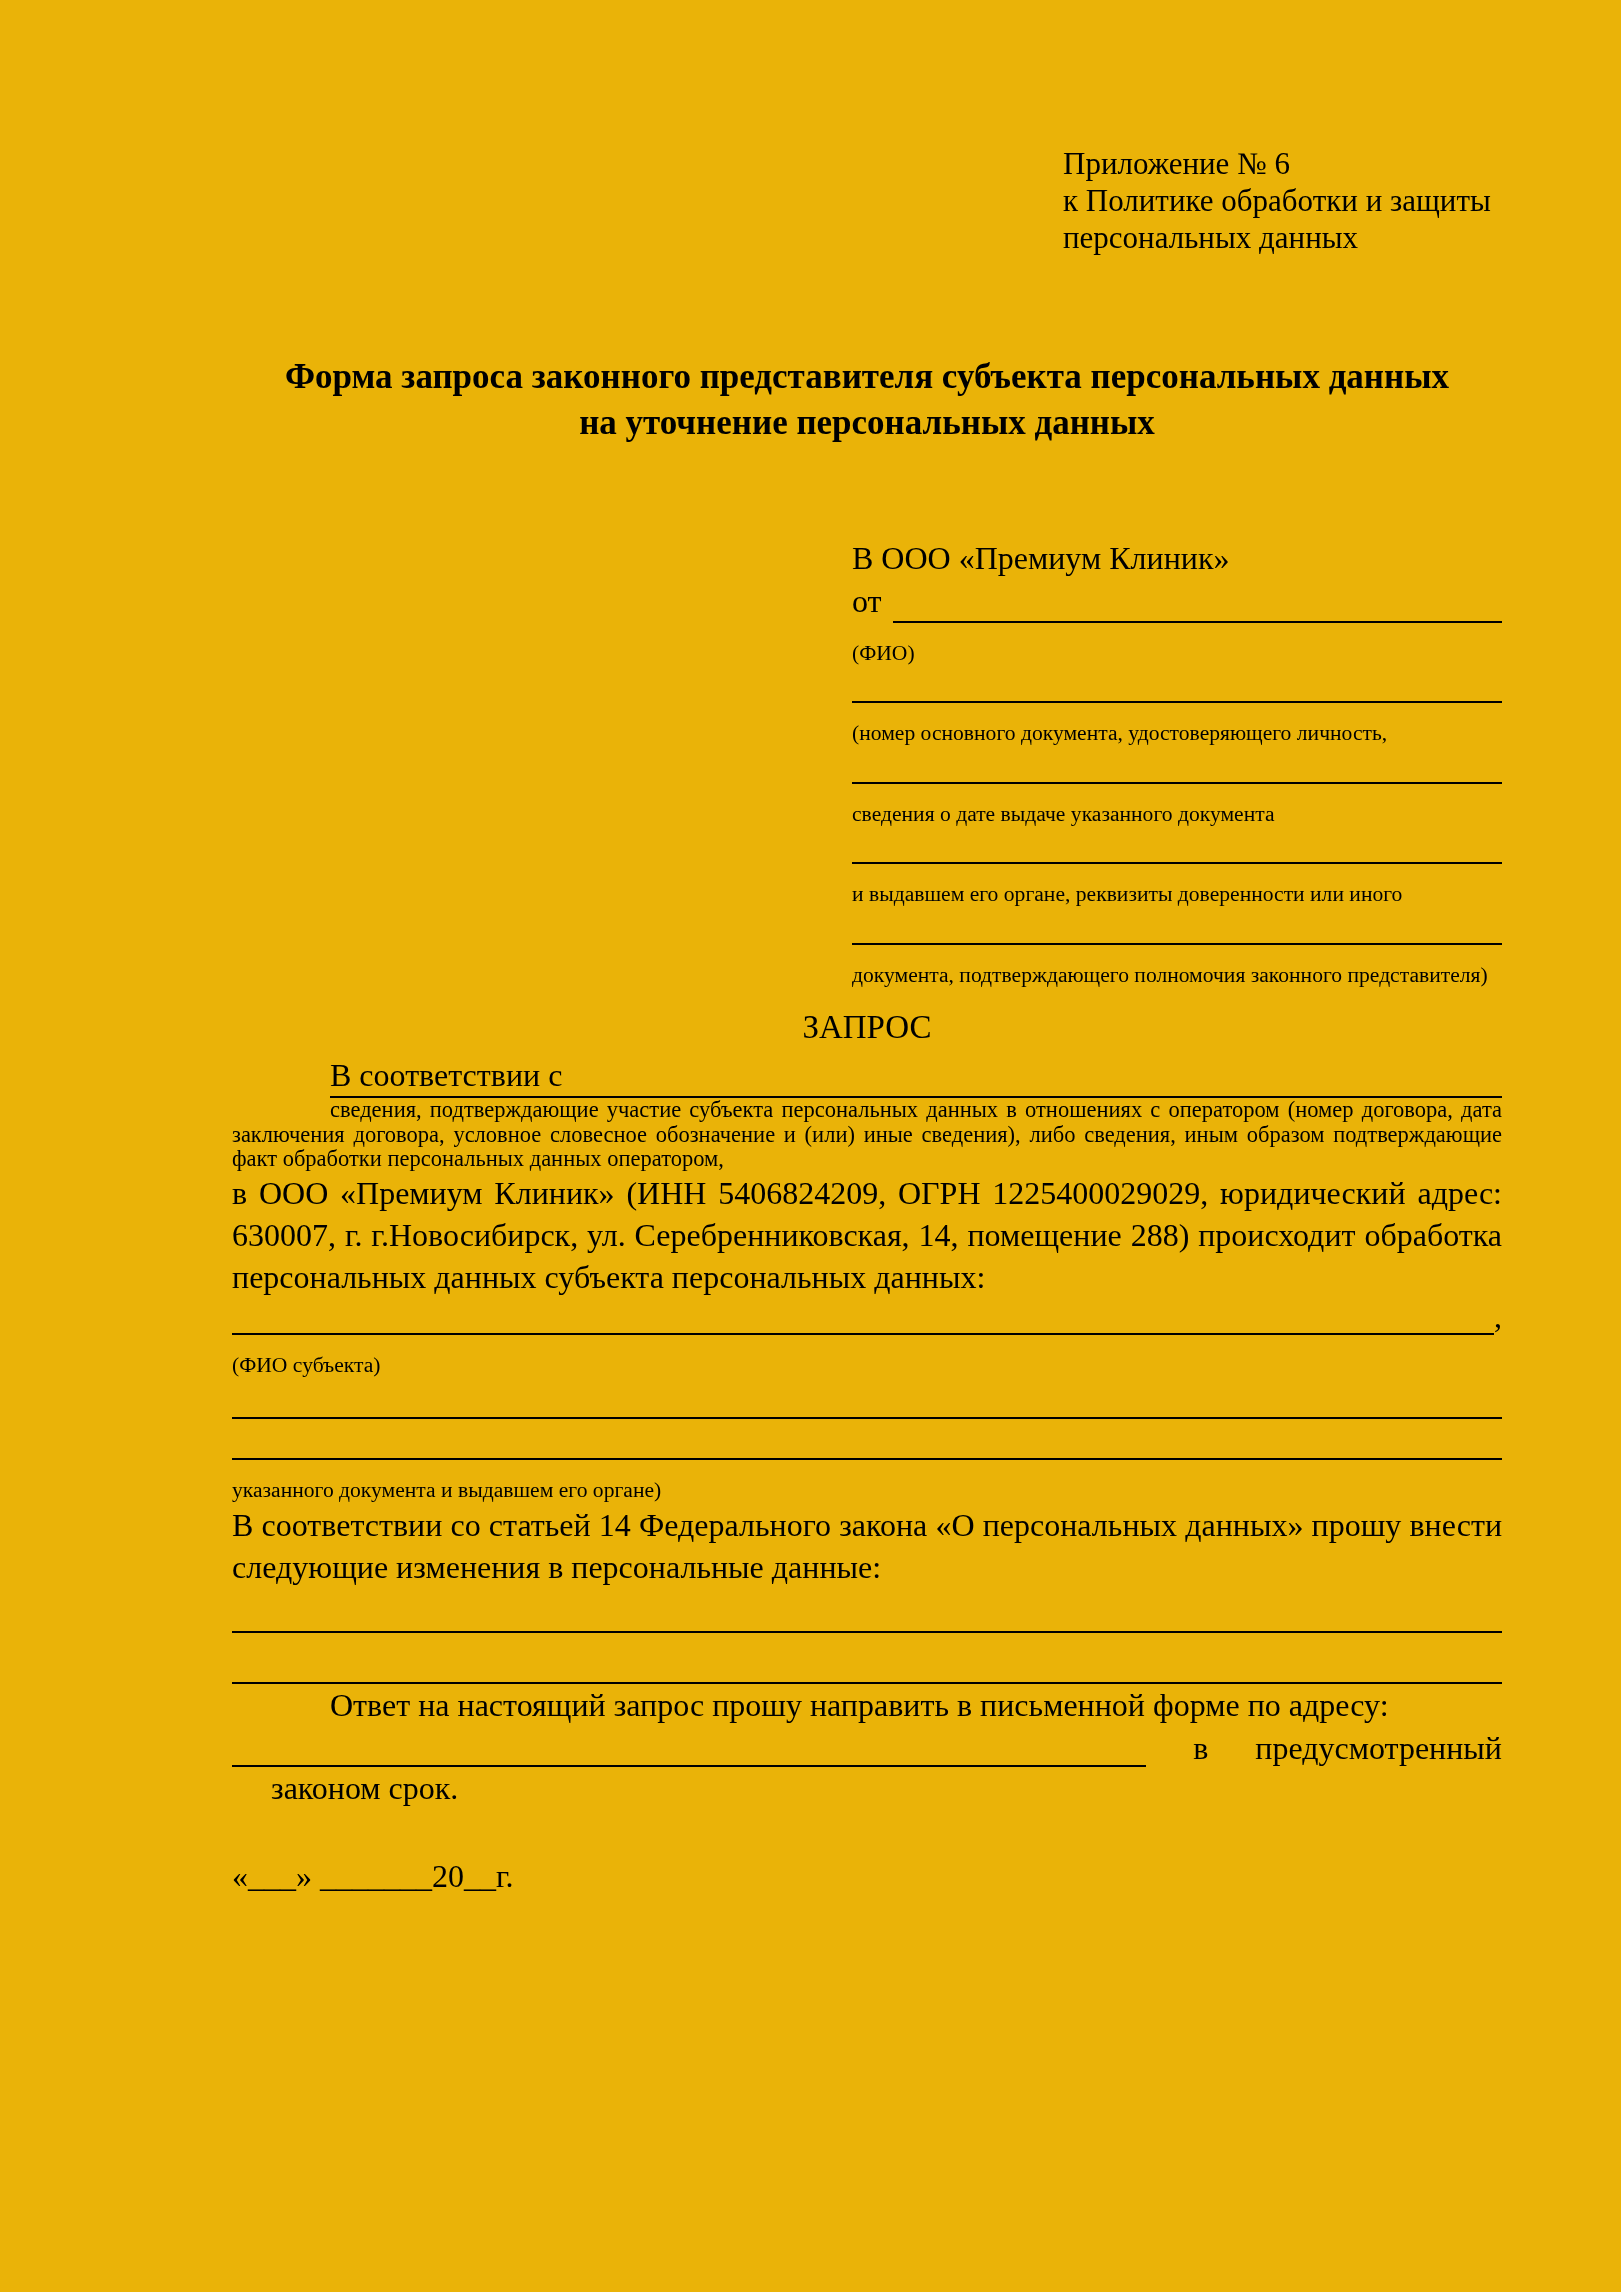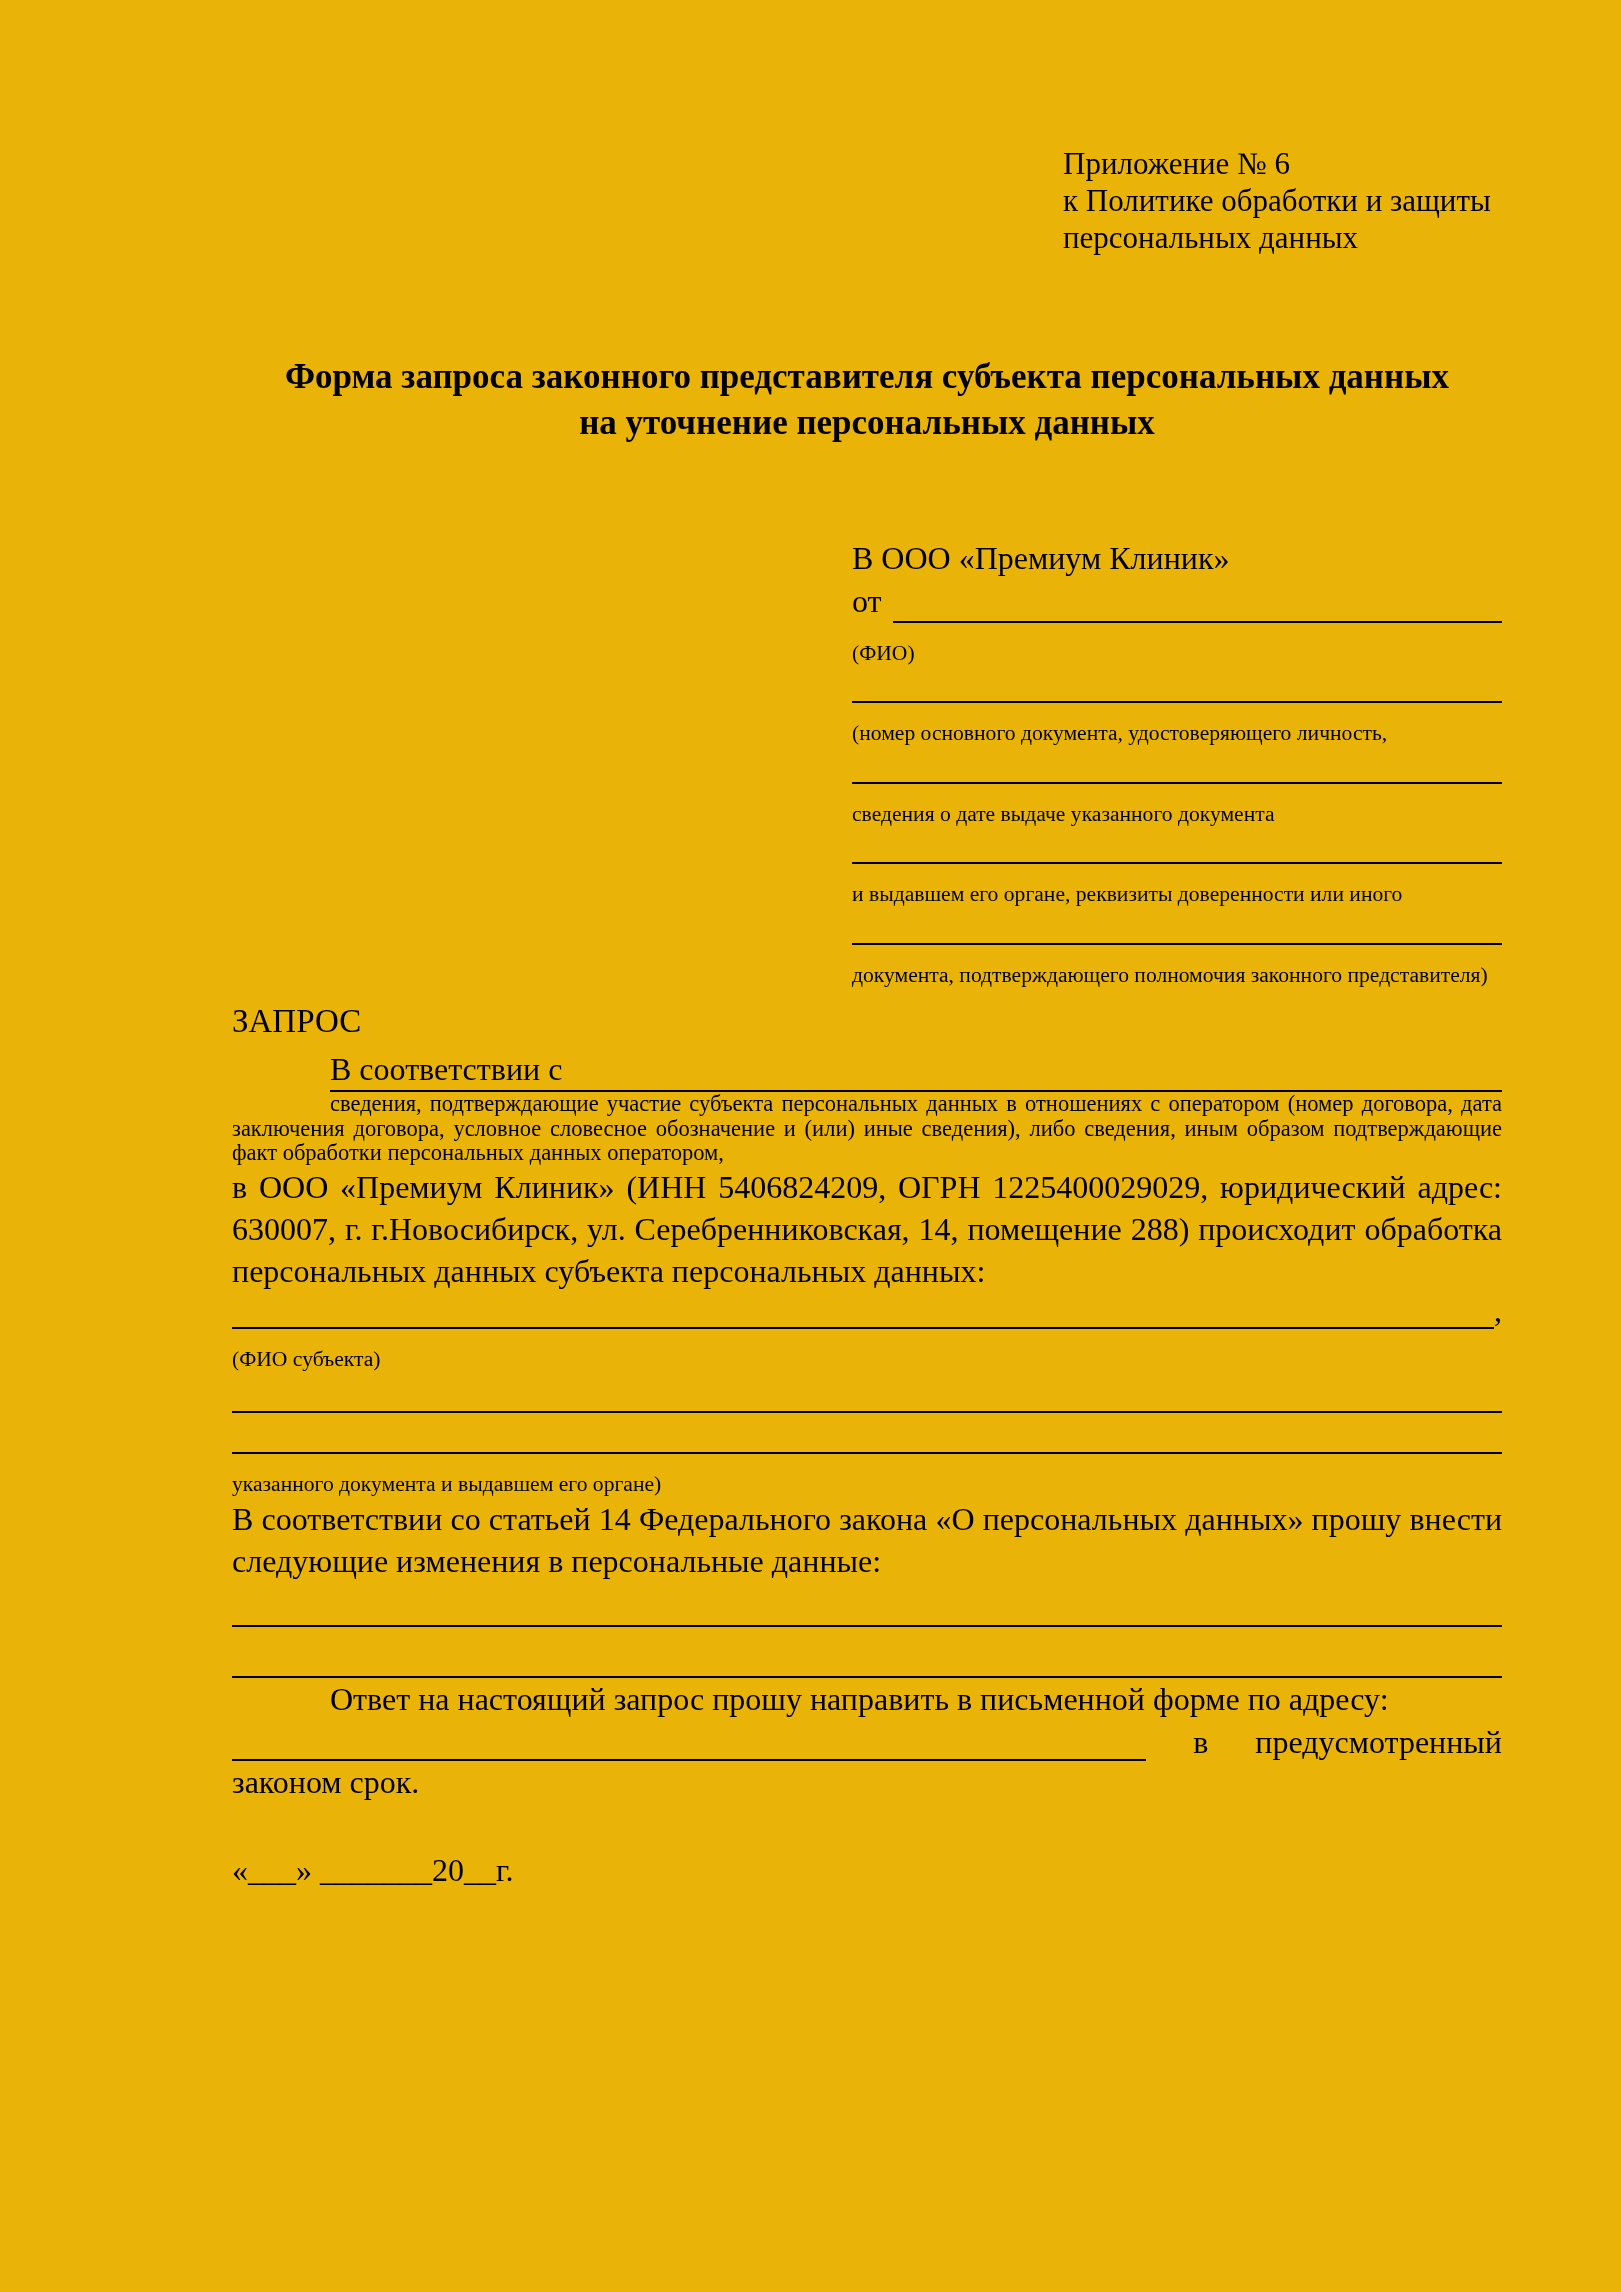"ЗАПРОС" .heading { margin-top: 14px -> 20px; text-align: left -> center }
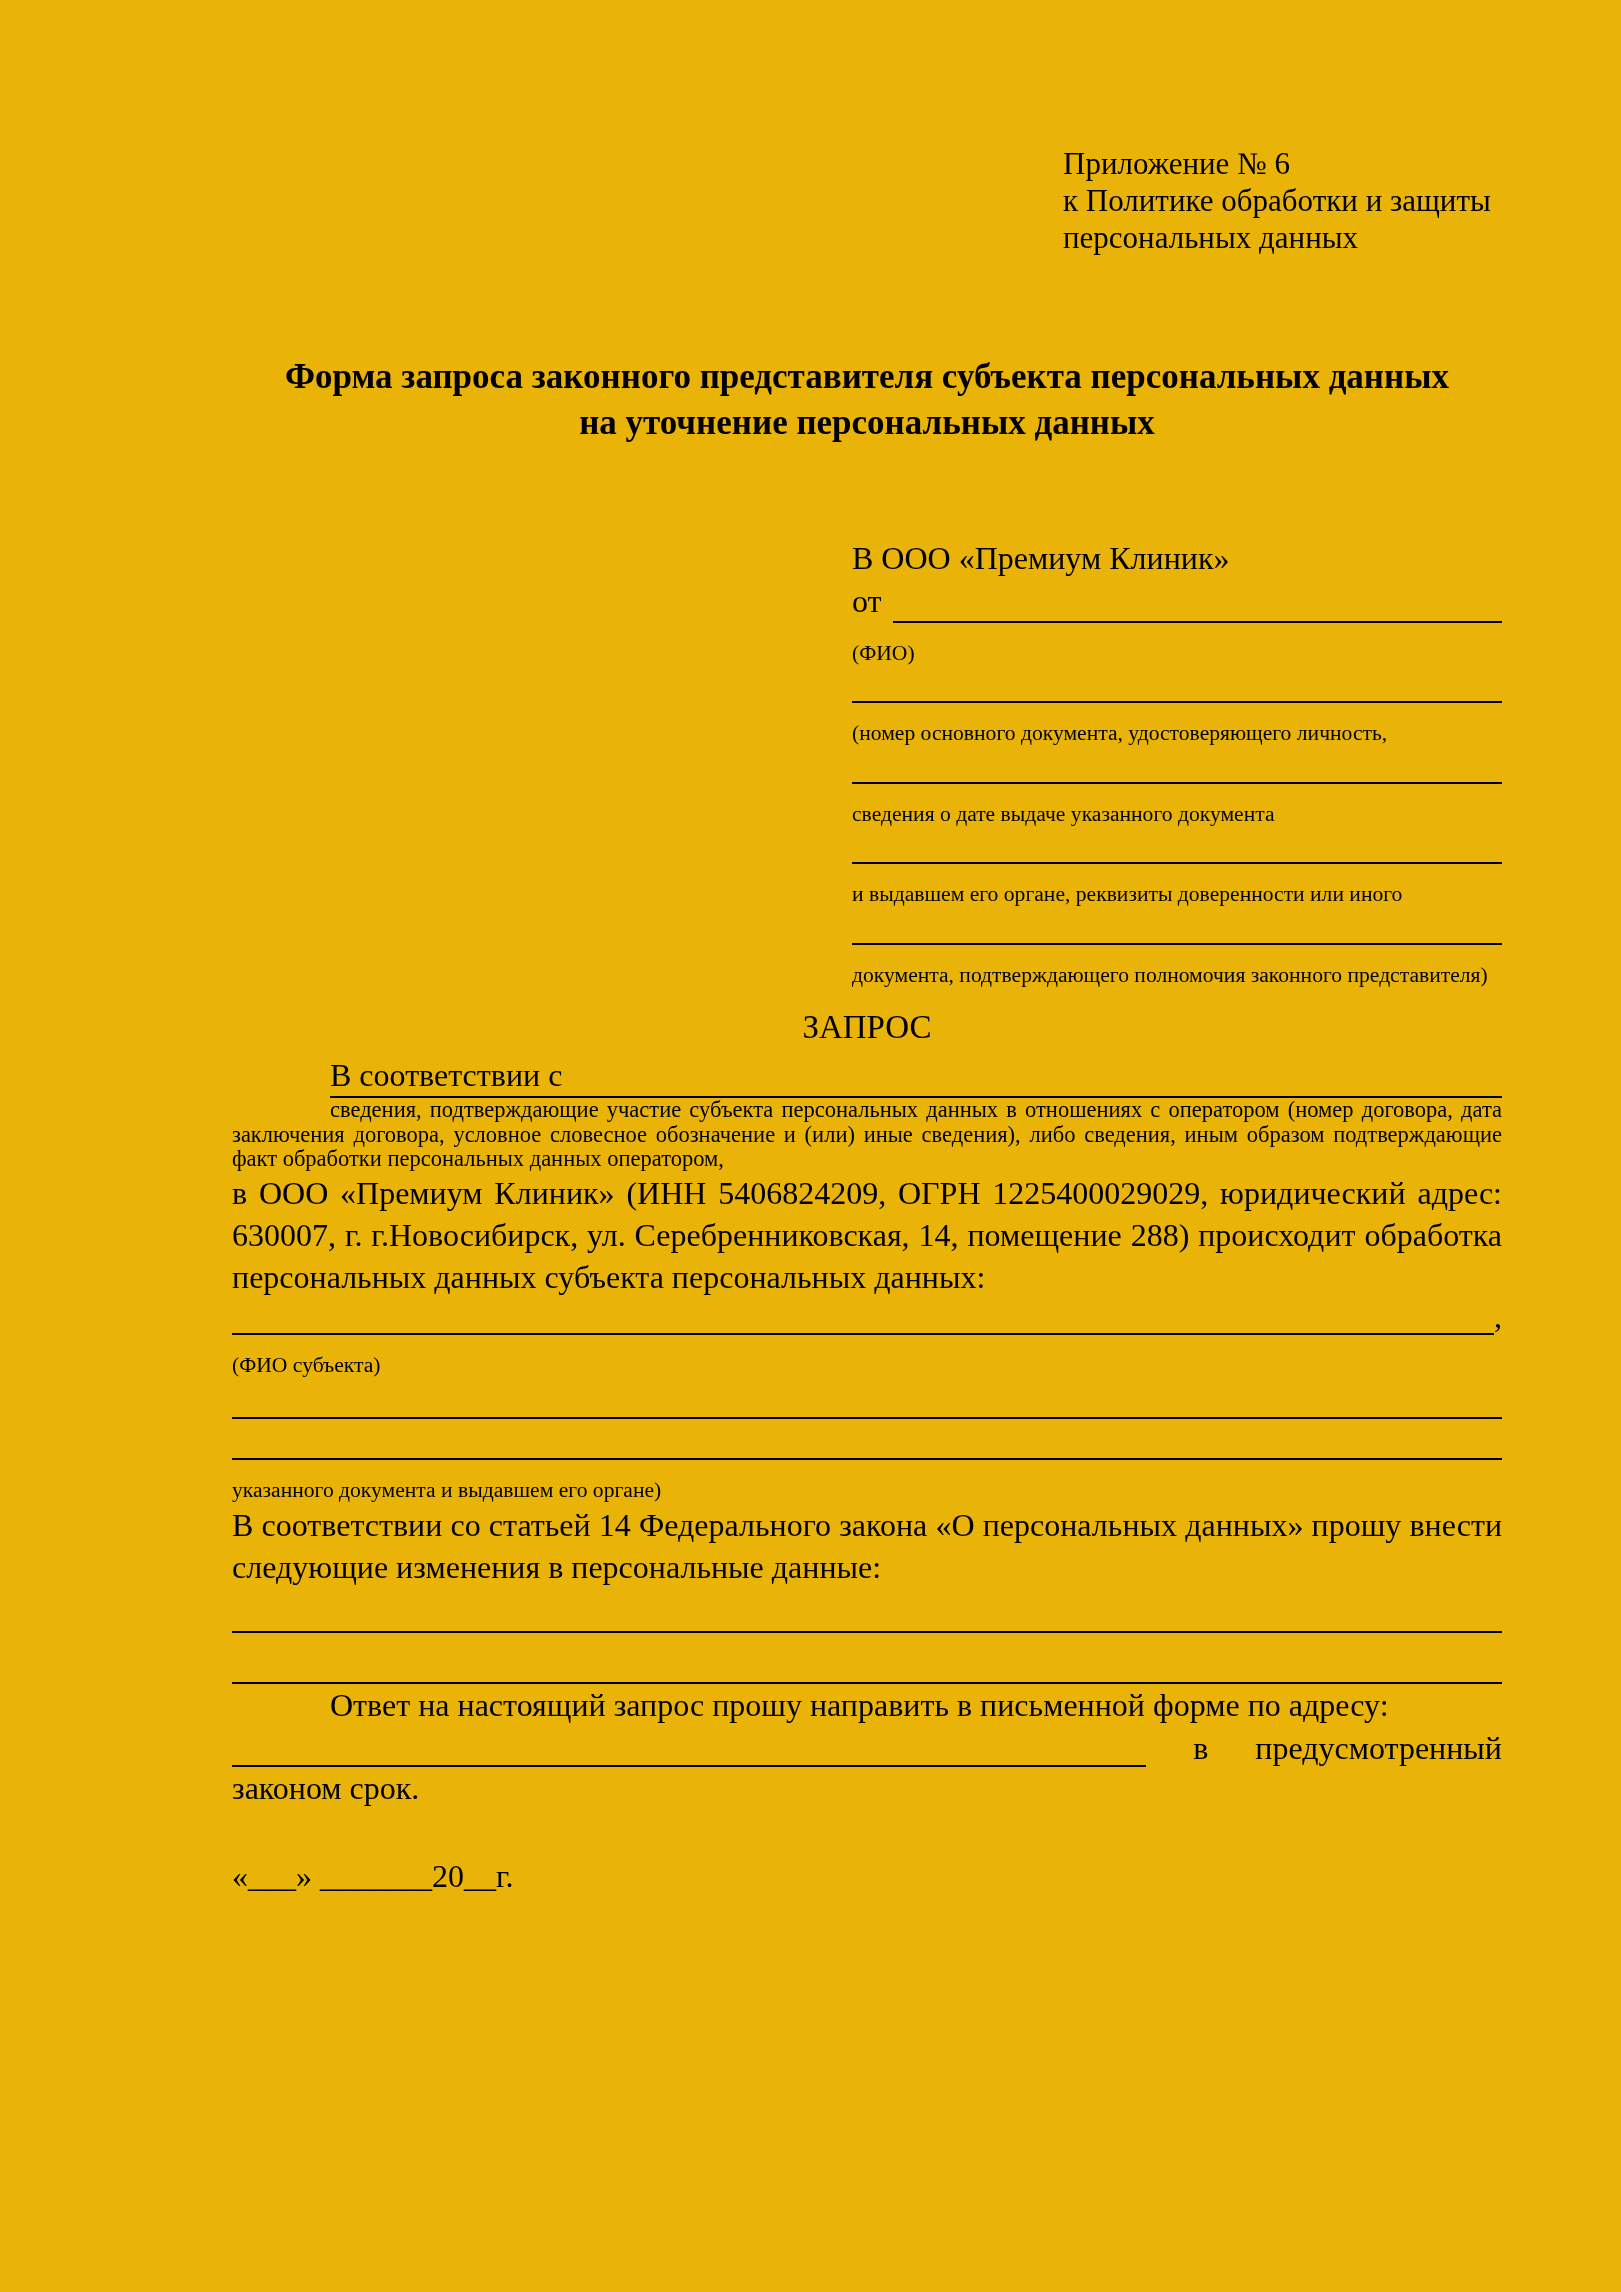"законом срок." .answer-3 { margin-left: none -> 39px }
